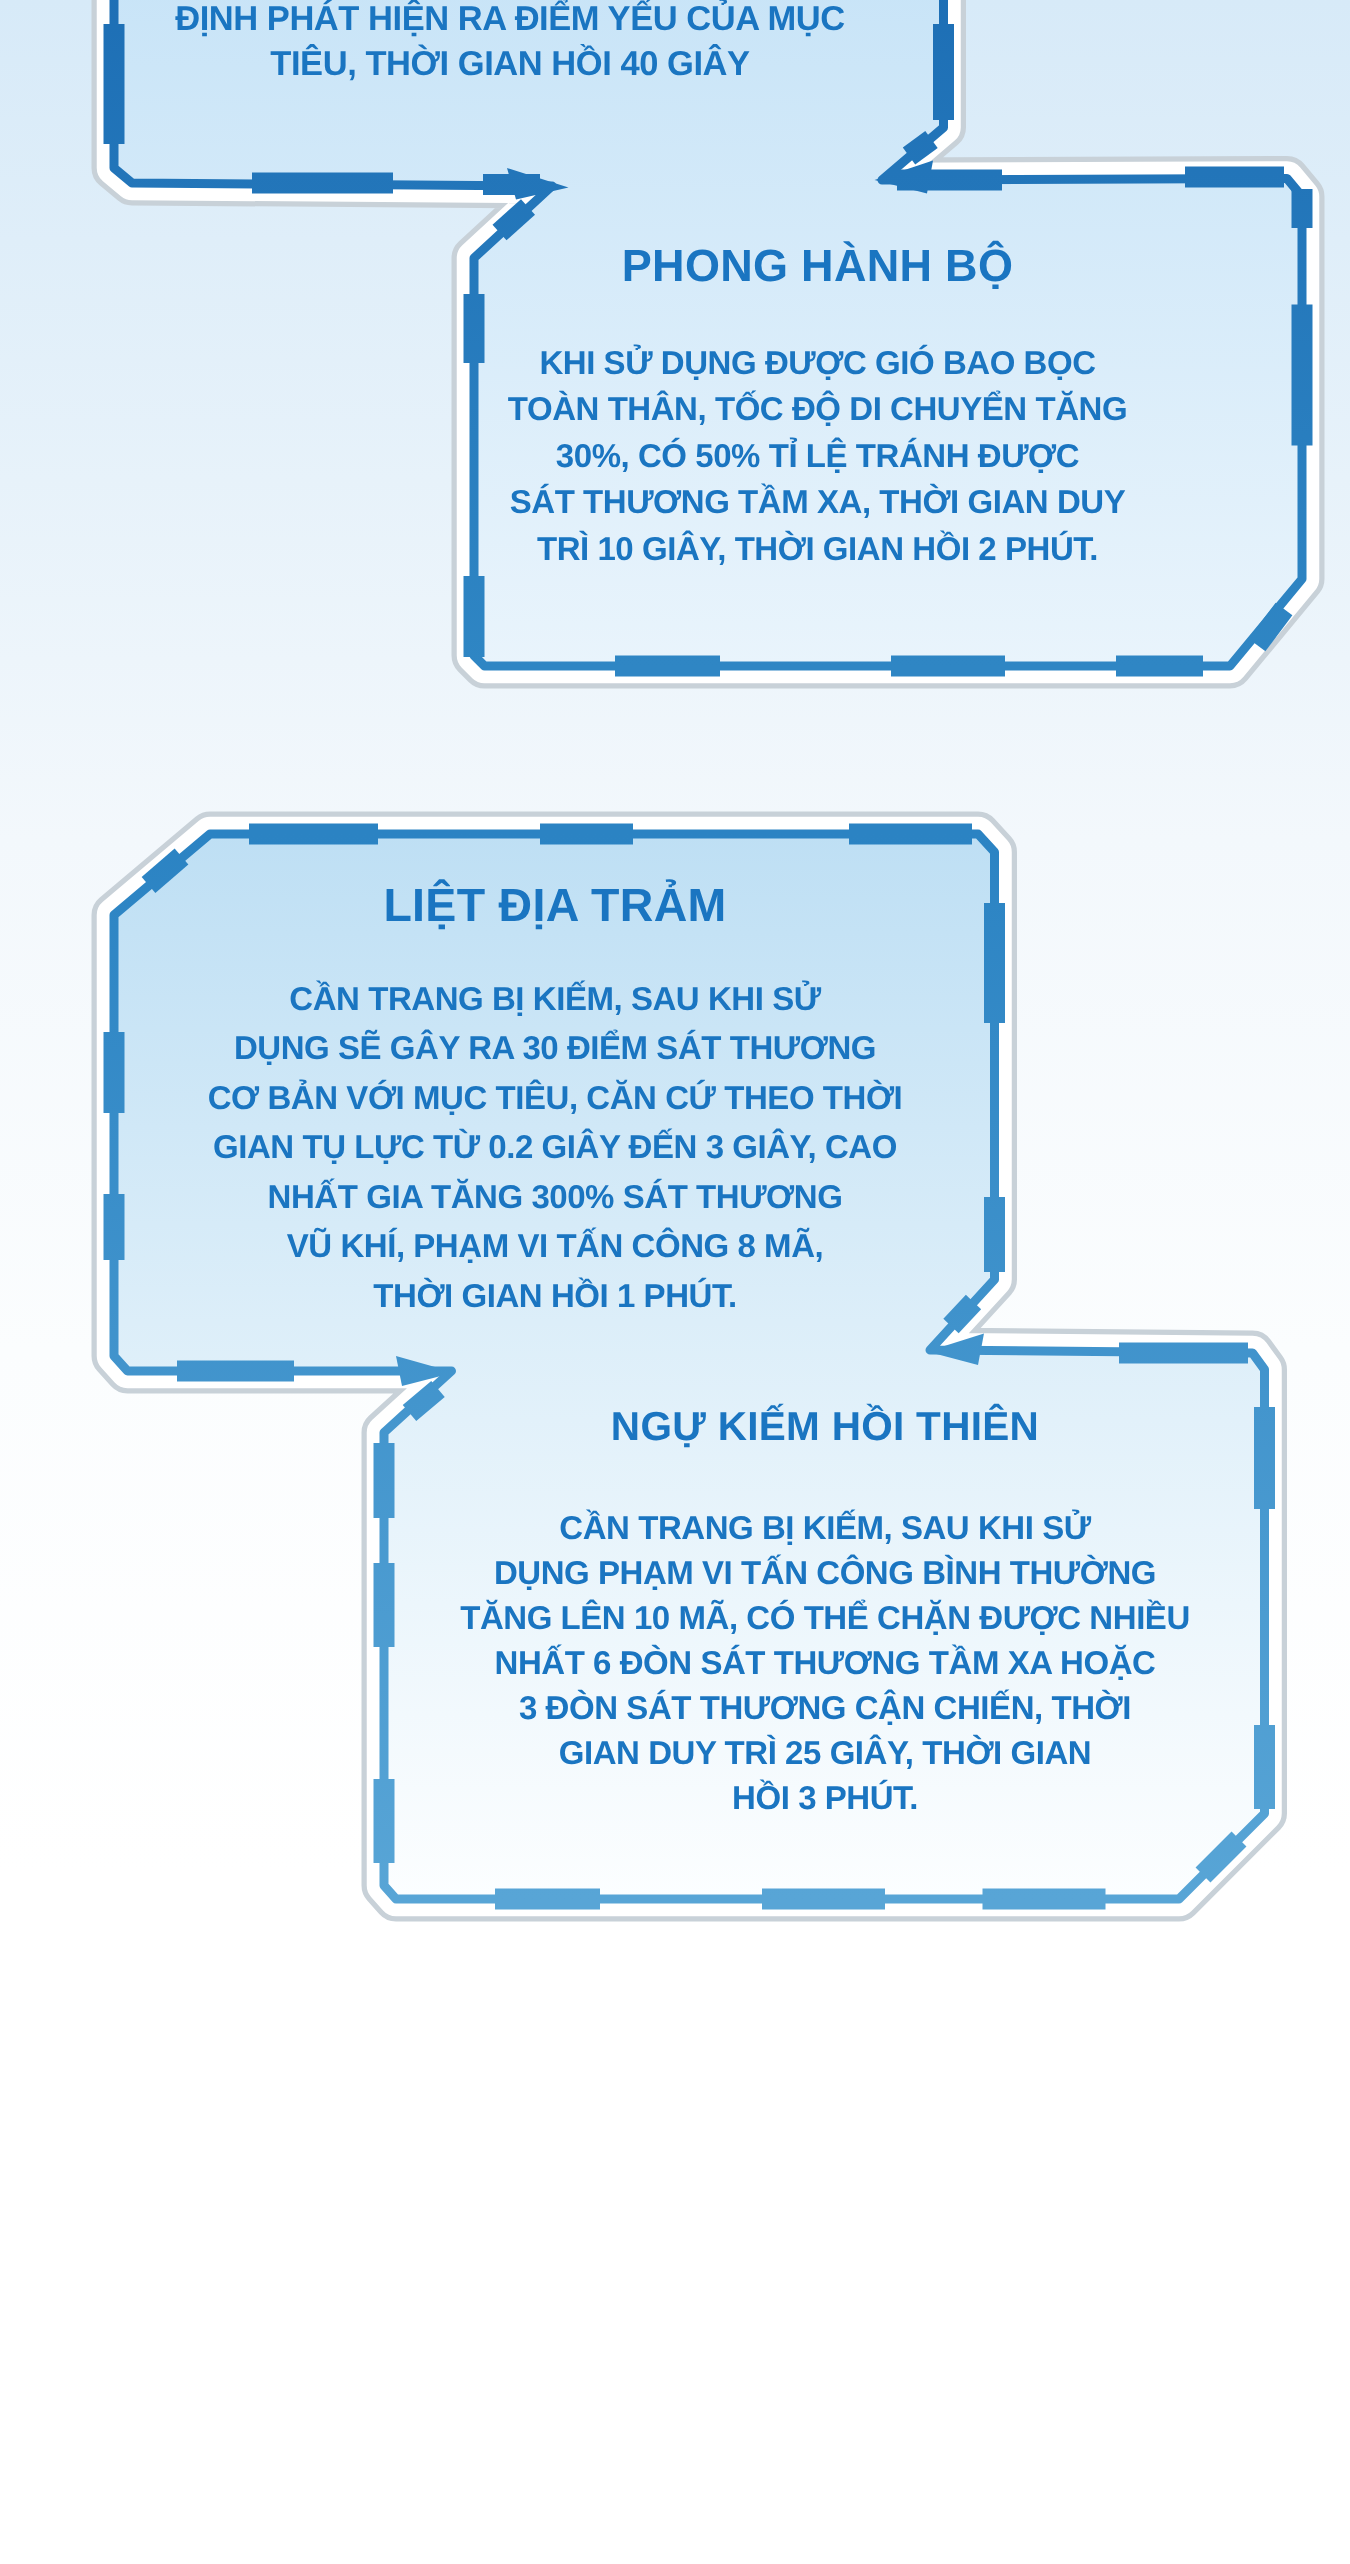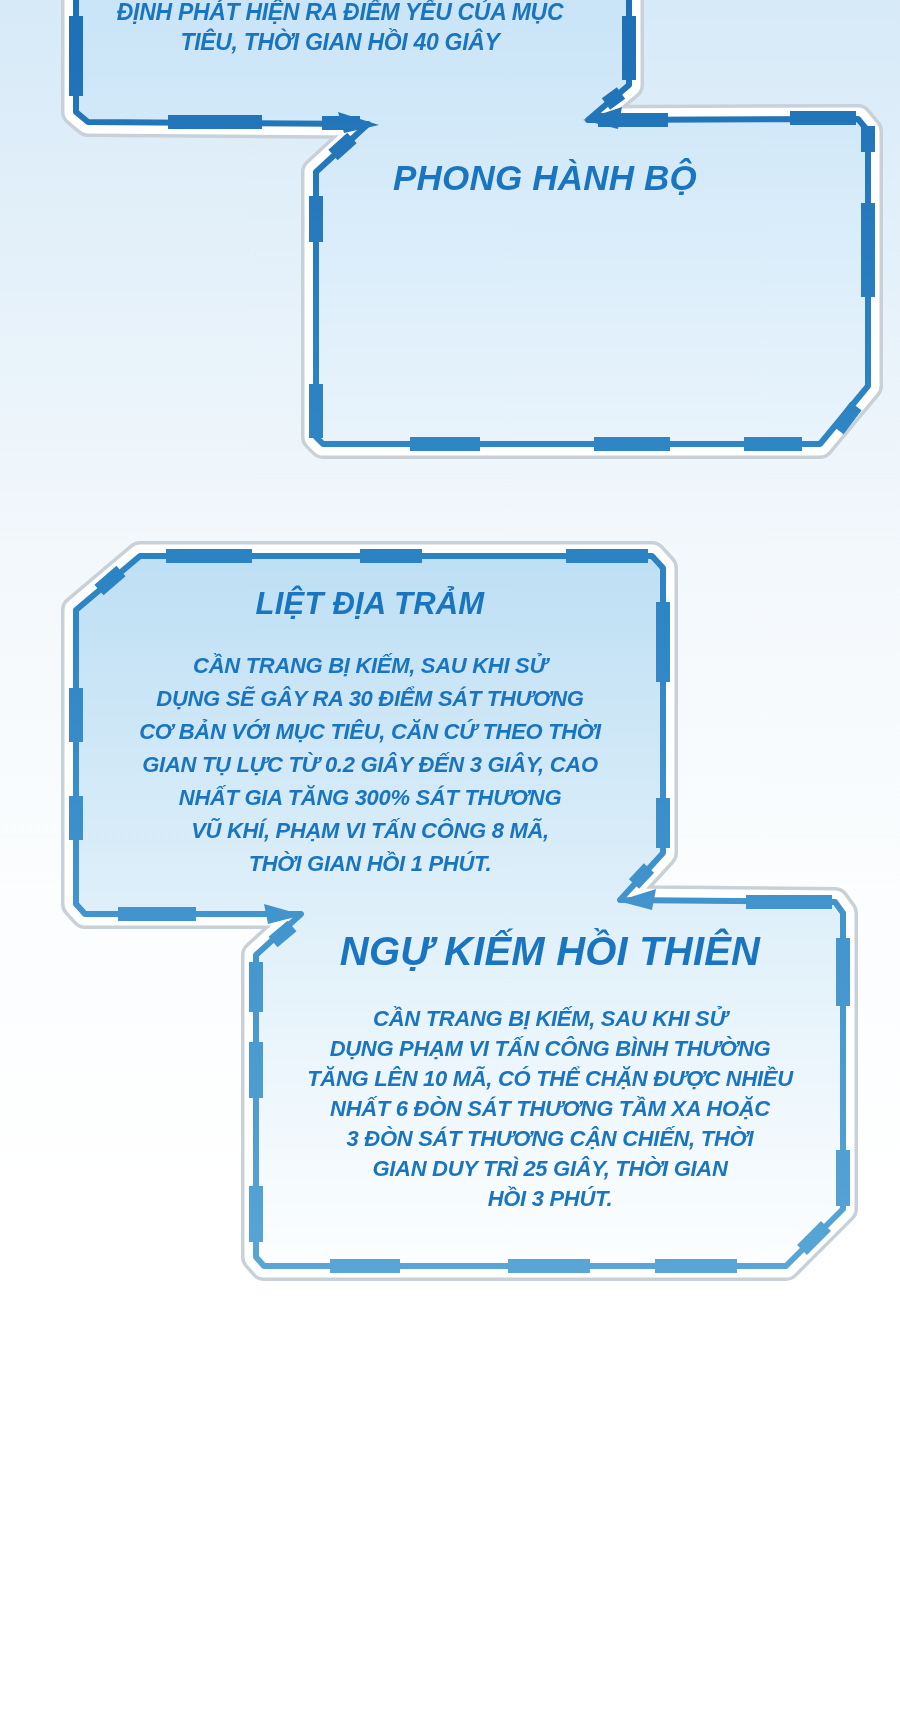"ĐỊNH PHÁT HIỆN RA ĐIỂM" .stage { font-style: italic -> none }
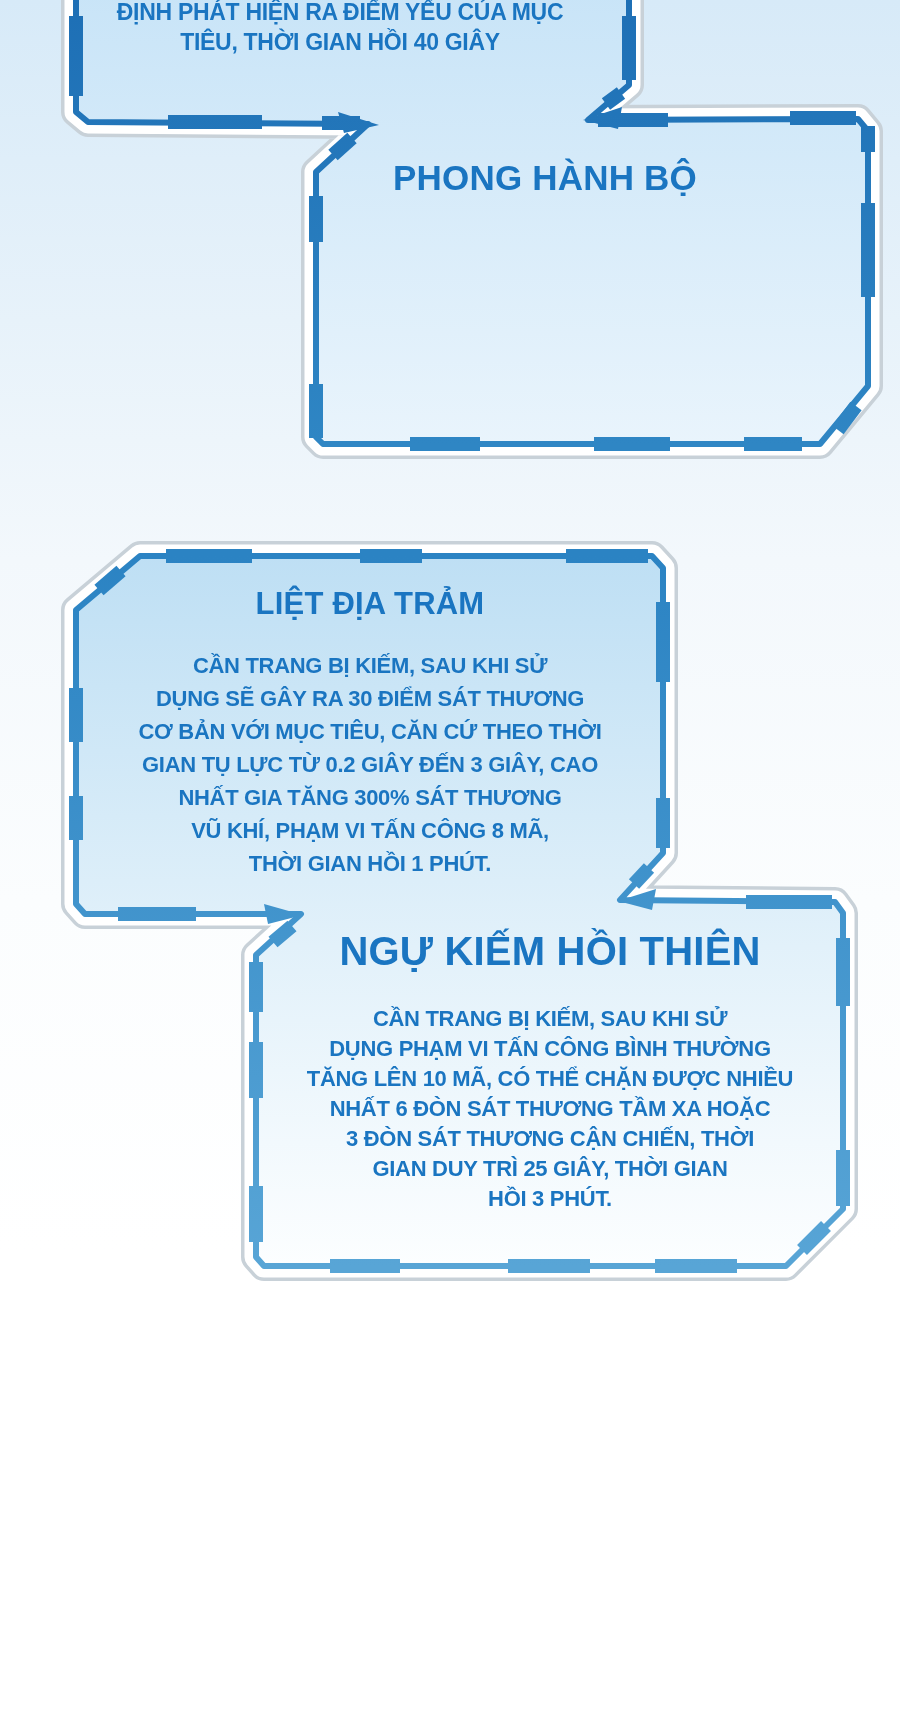"PHONG HÀNH BỘ" .p2-title { font-size: 35px -> 30px }
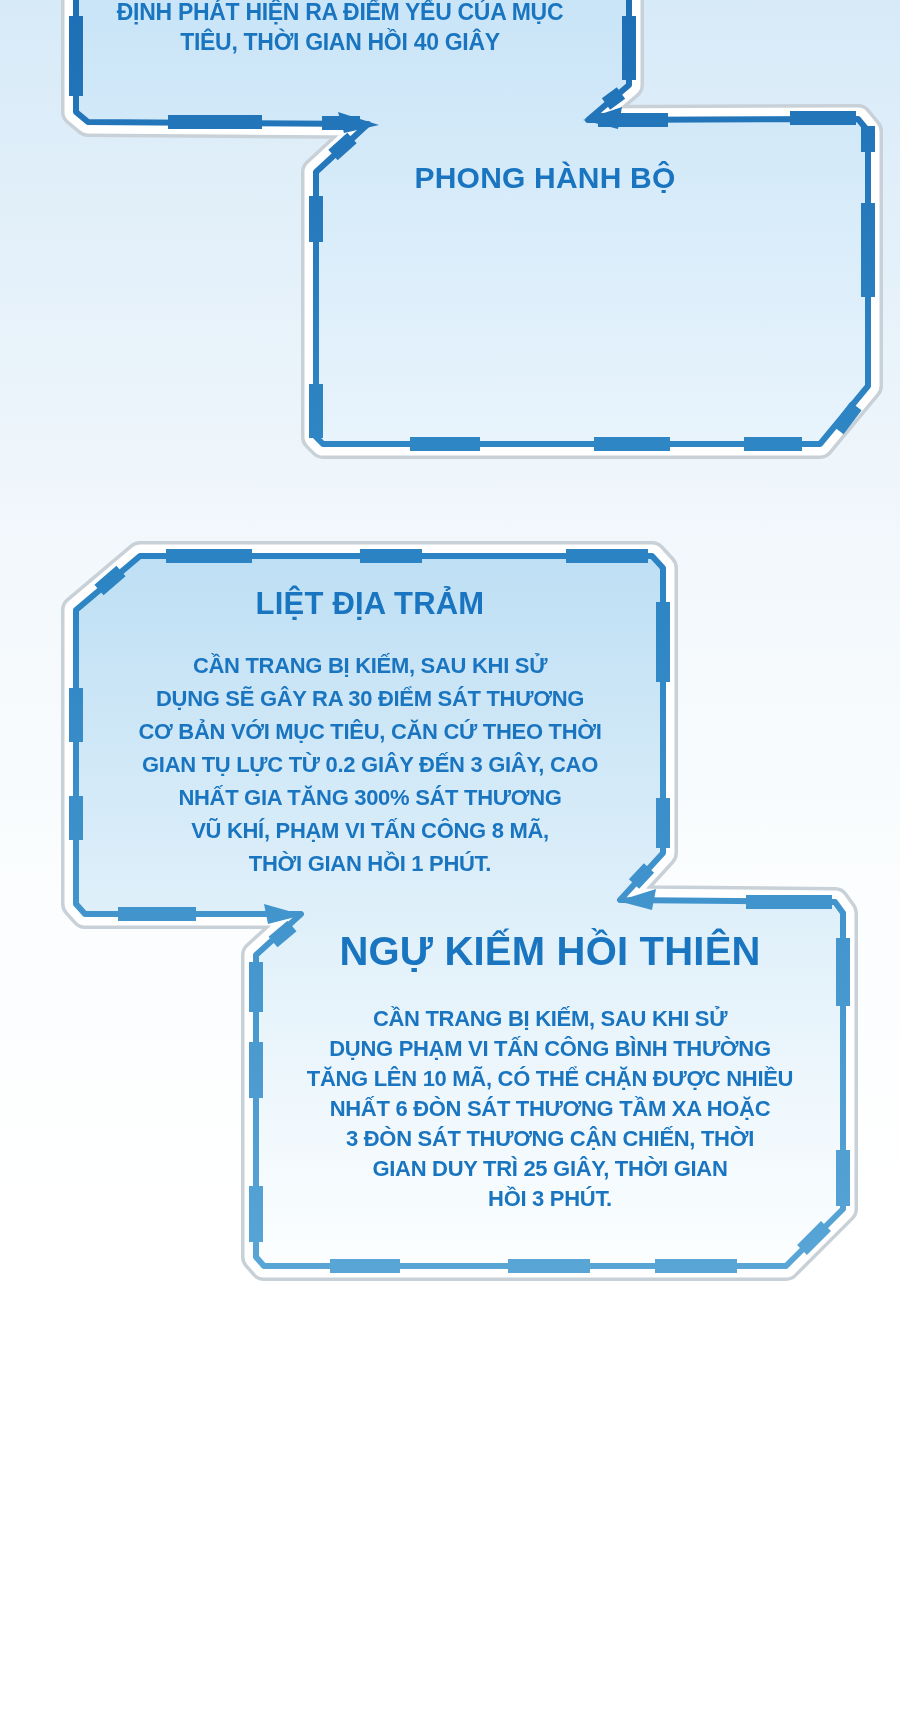"KHI SỬ DỤNG ĐƯỢC GIÓ" div.txt { html: none -> <div>KHI SỬ DỤNG ĐƯỢC GIÓ BAO BỌC TOÀN THÂN, TỐC ĐỘ DI CHUYỂN TĂNG 30%, CÓ 50% TỈ LỆ TRÁNH ĐƯỢC SÁT THƯƠNG TẦM XA, THỜI GIAN DUY TRÌ 10 GIÂY, THỜI GIAN HỒI 2 PHÚT.</div> }
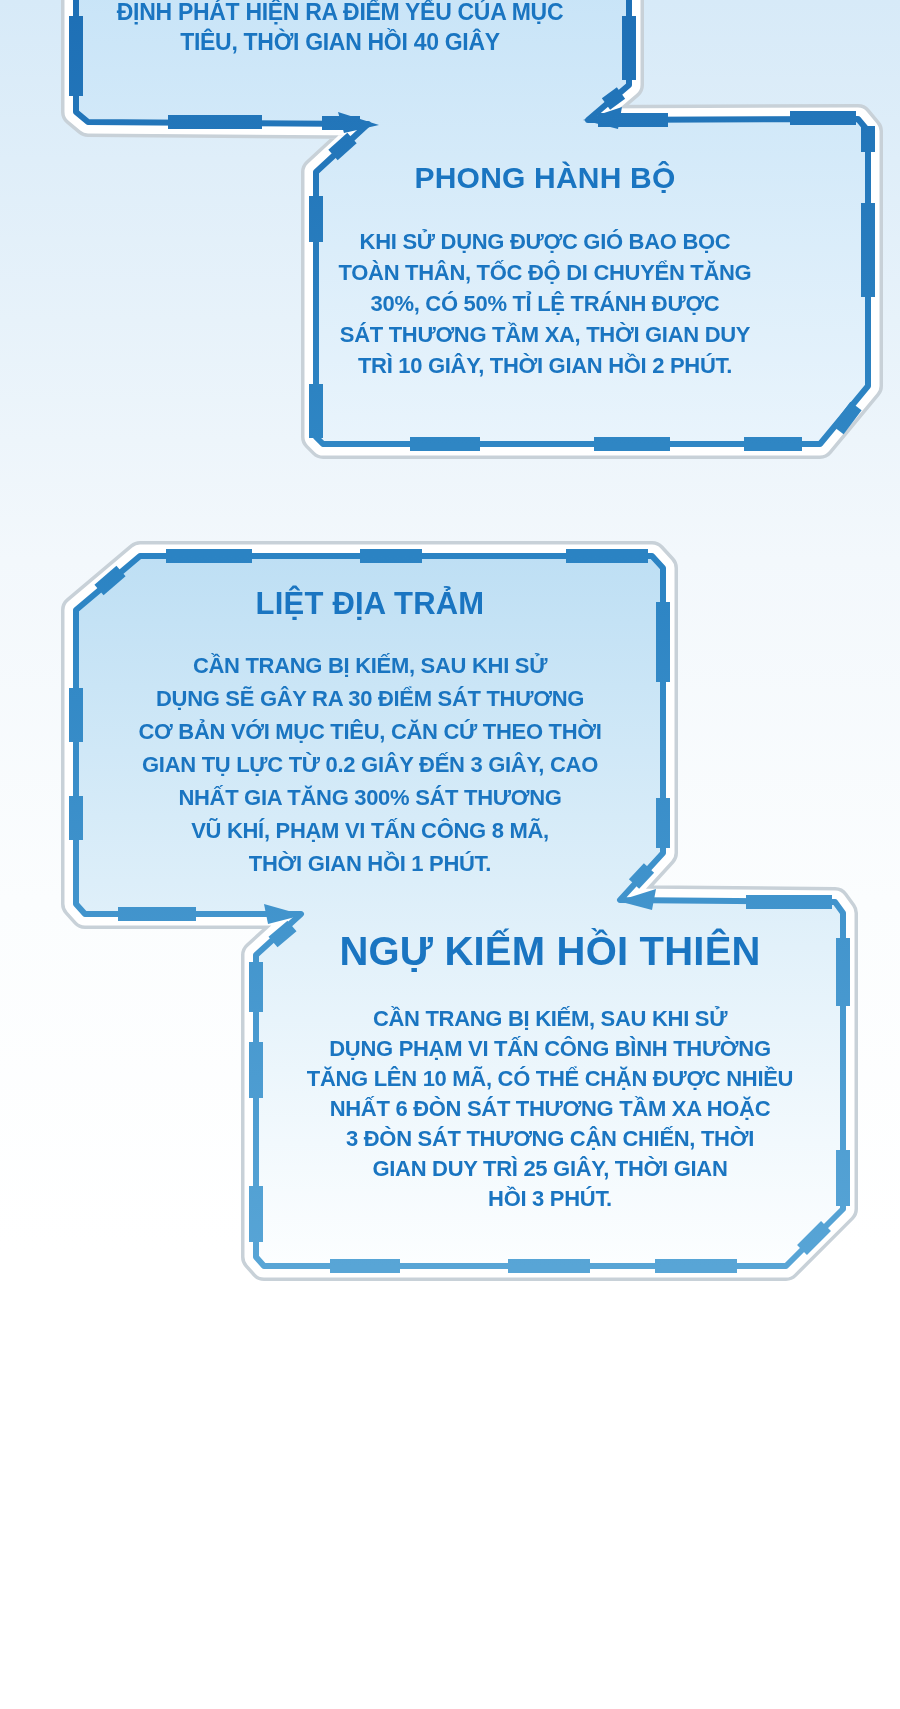"NGỰ KIẾM HỒI THIÊN" .p4-title { font-size: 40px -> 27px }
